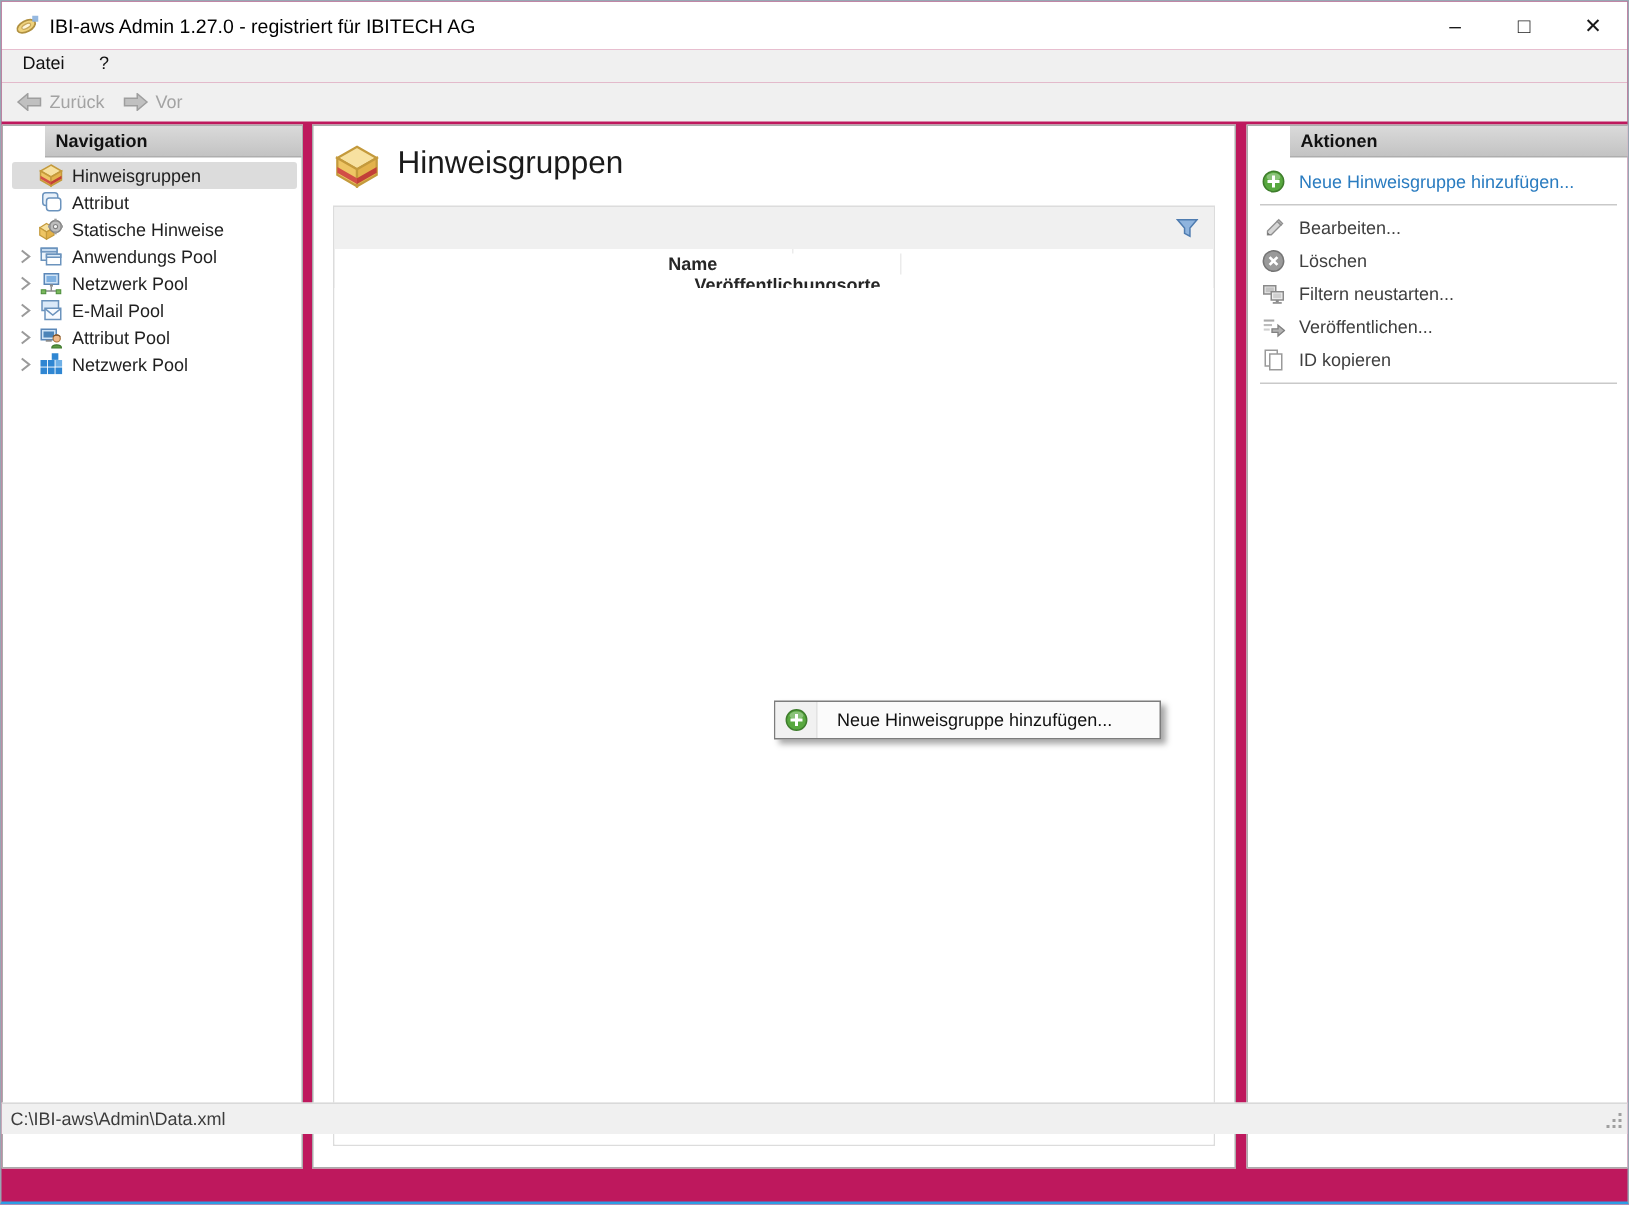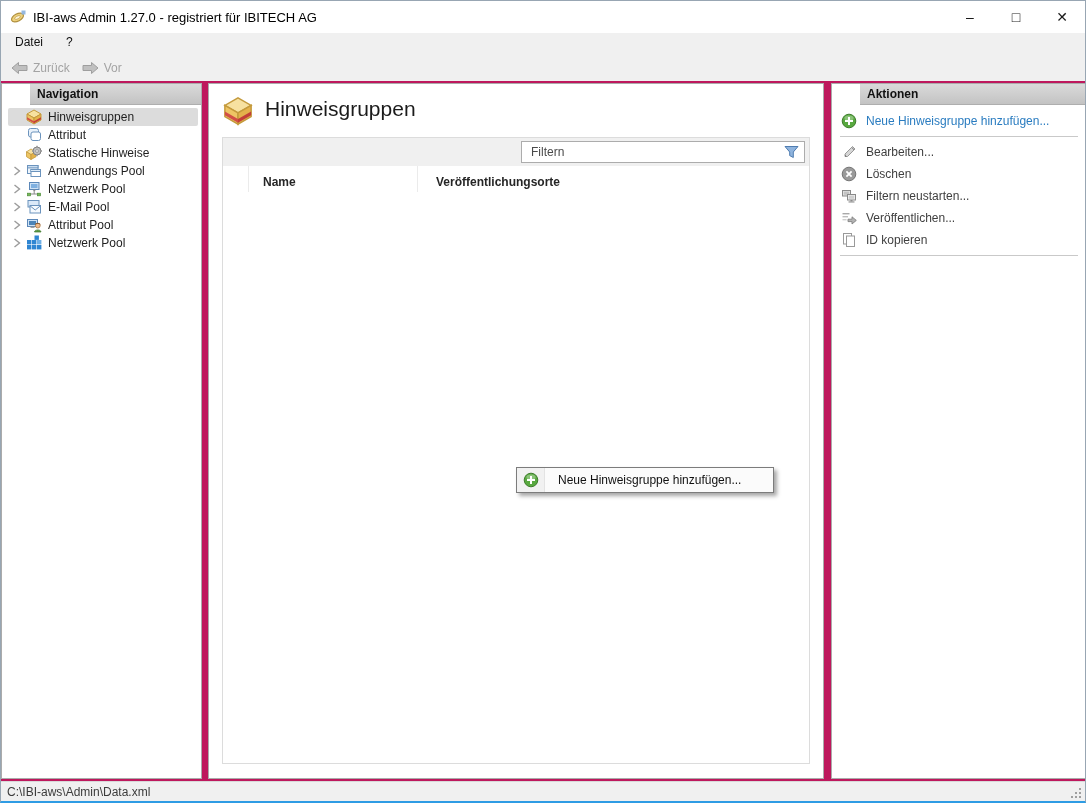"Filtern" input.filter-input { html: <input> -> none }
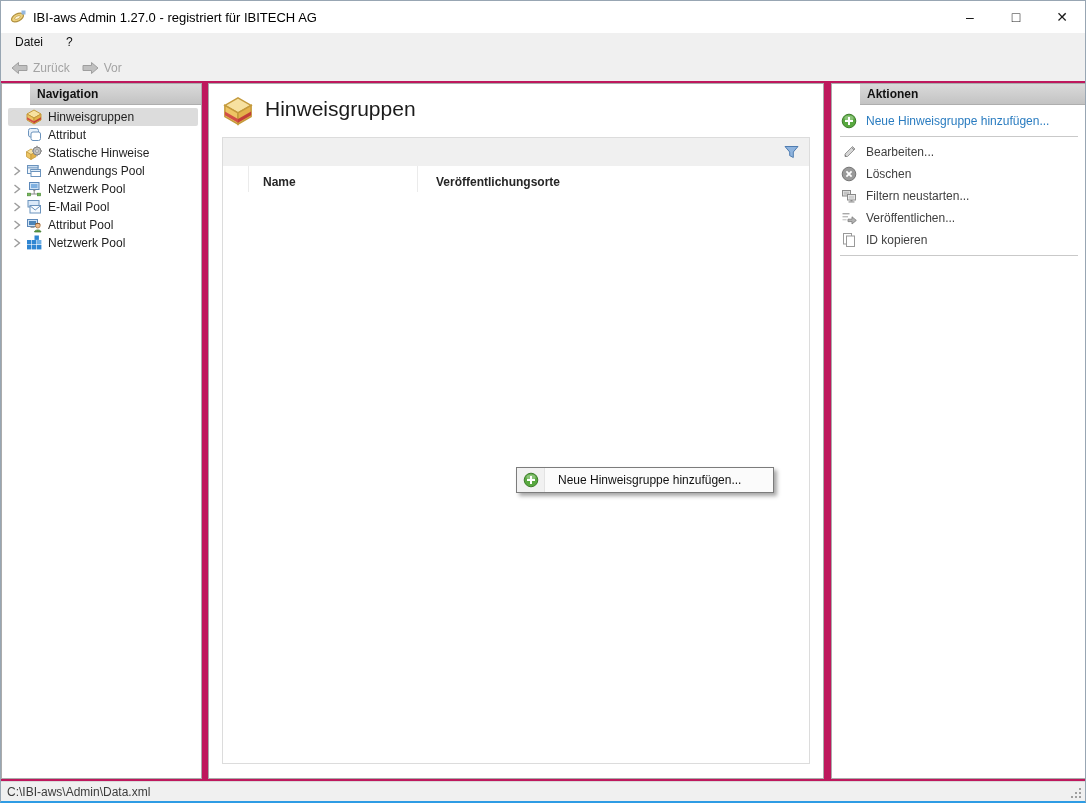"Name" .grid-header { flex-direction: none -> column }
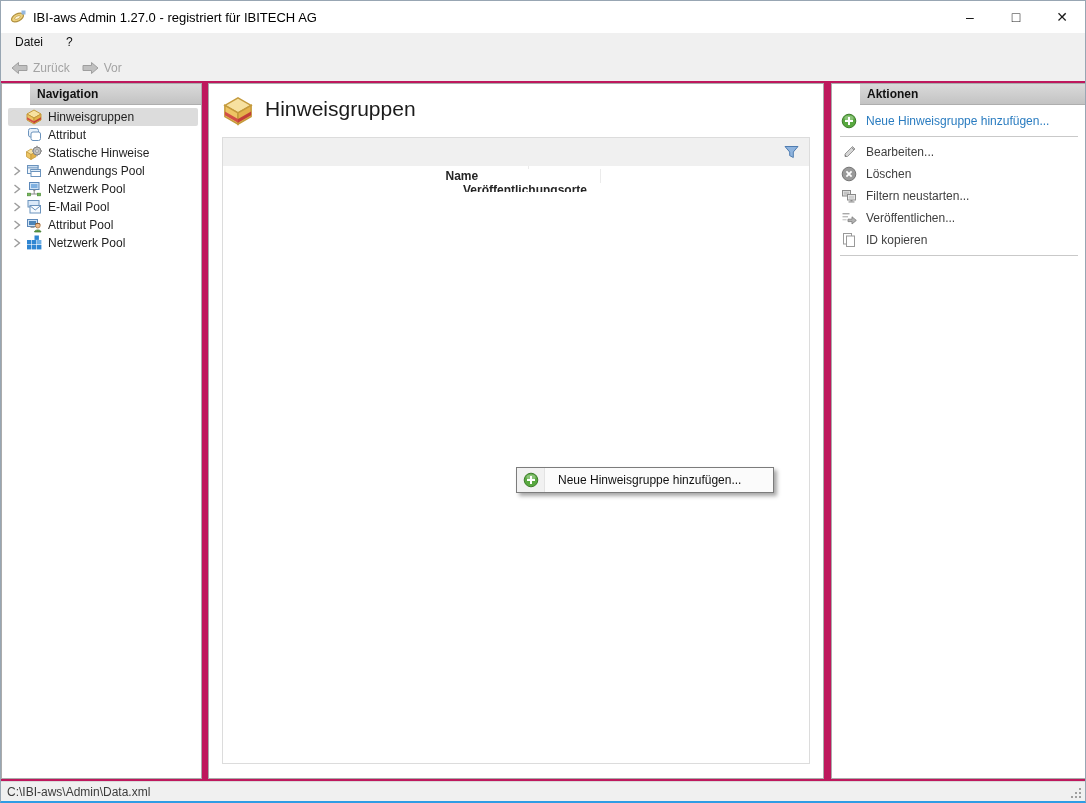"C:\IBI-aws\Admin\Data.xml" .statusbar { top: 780px -> 734px }
